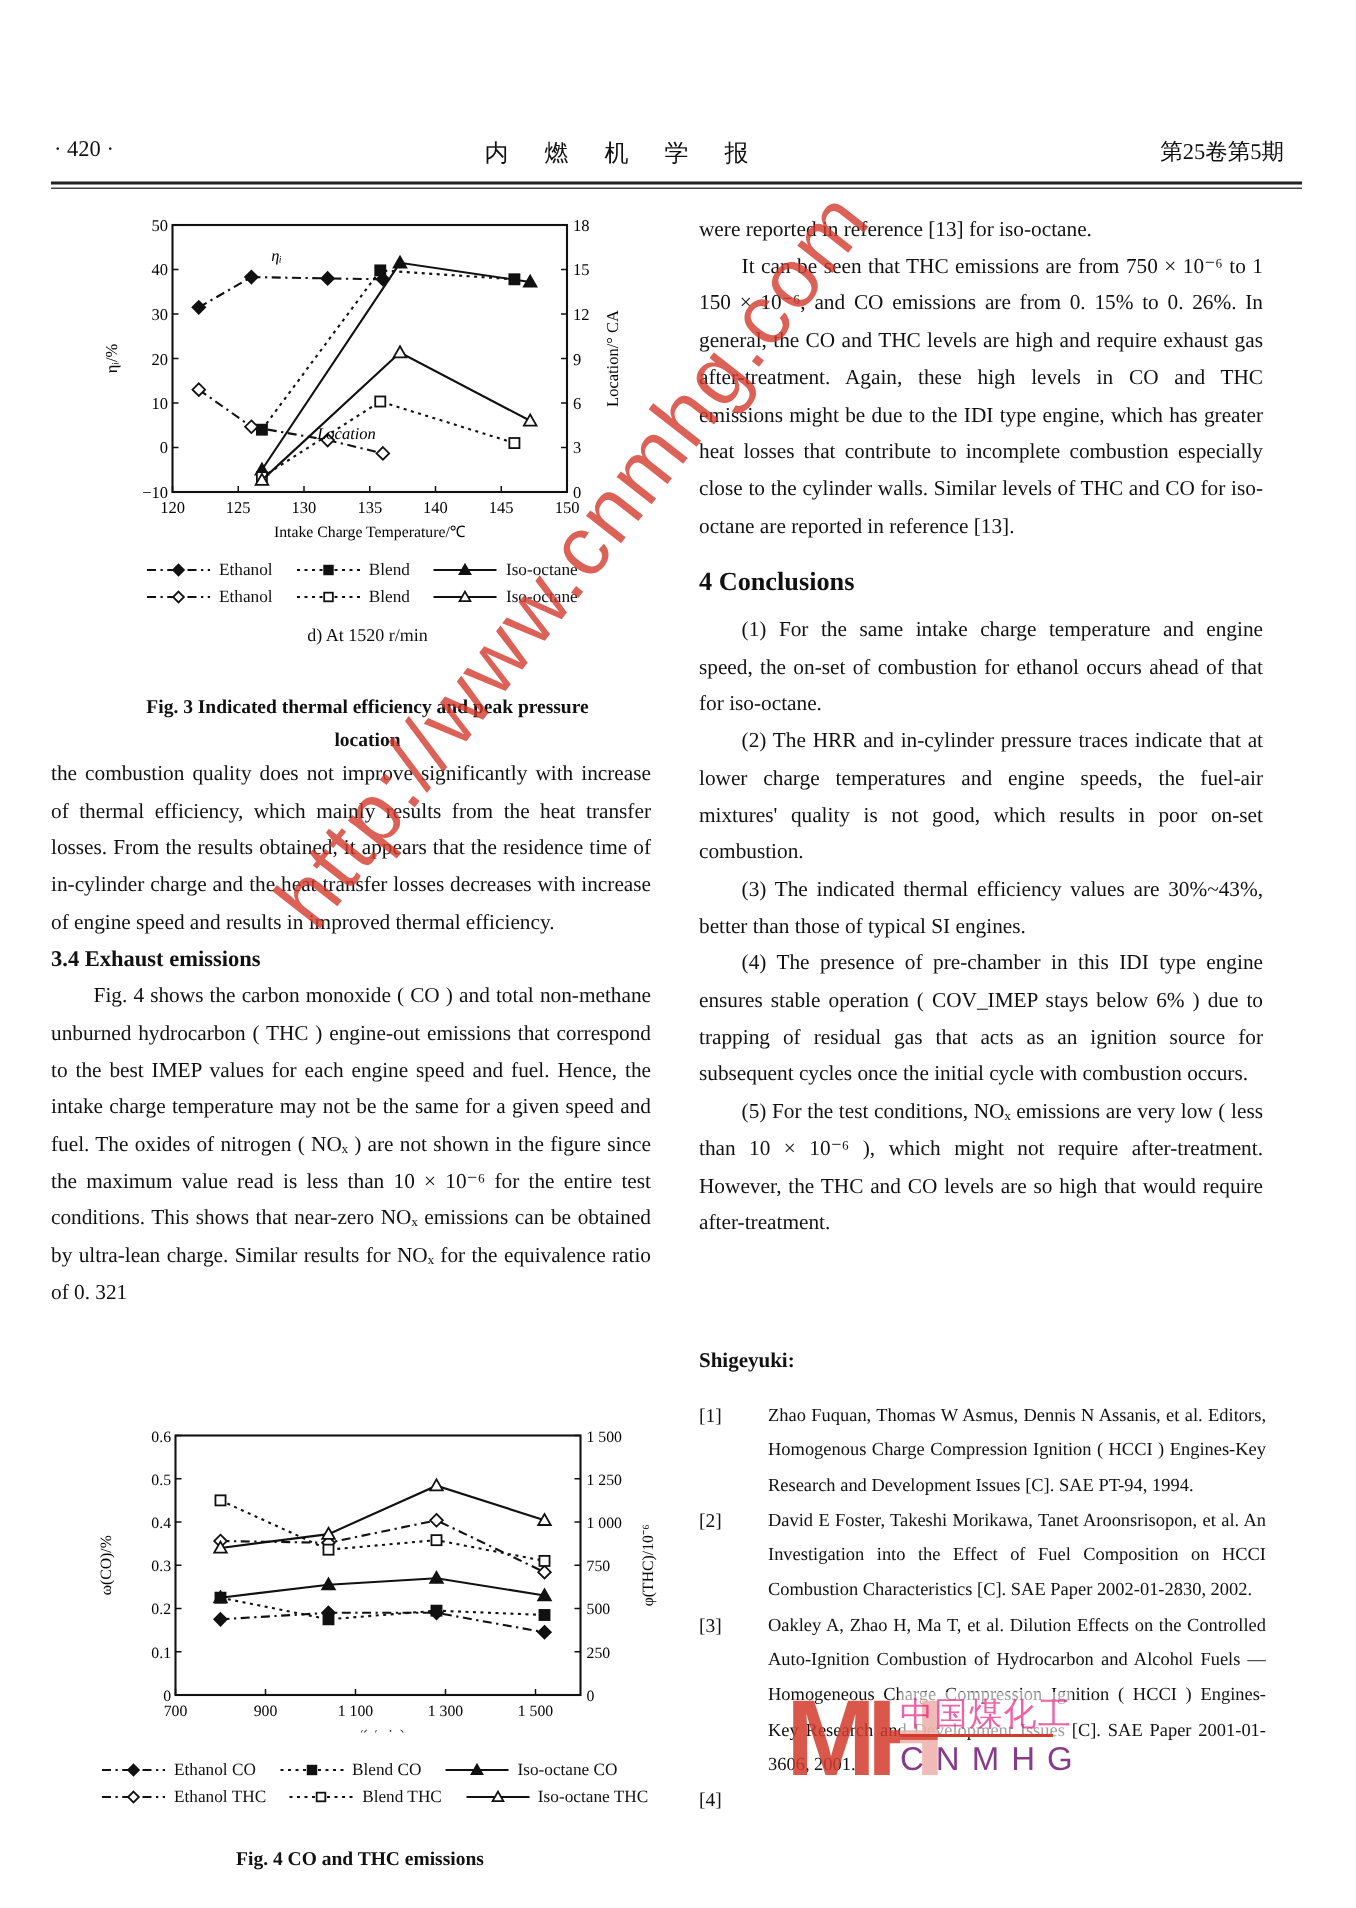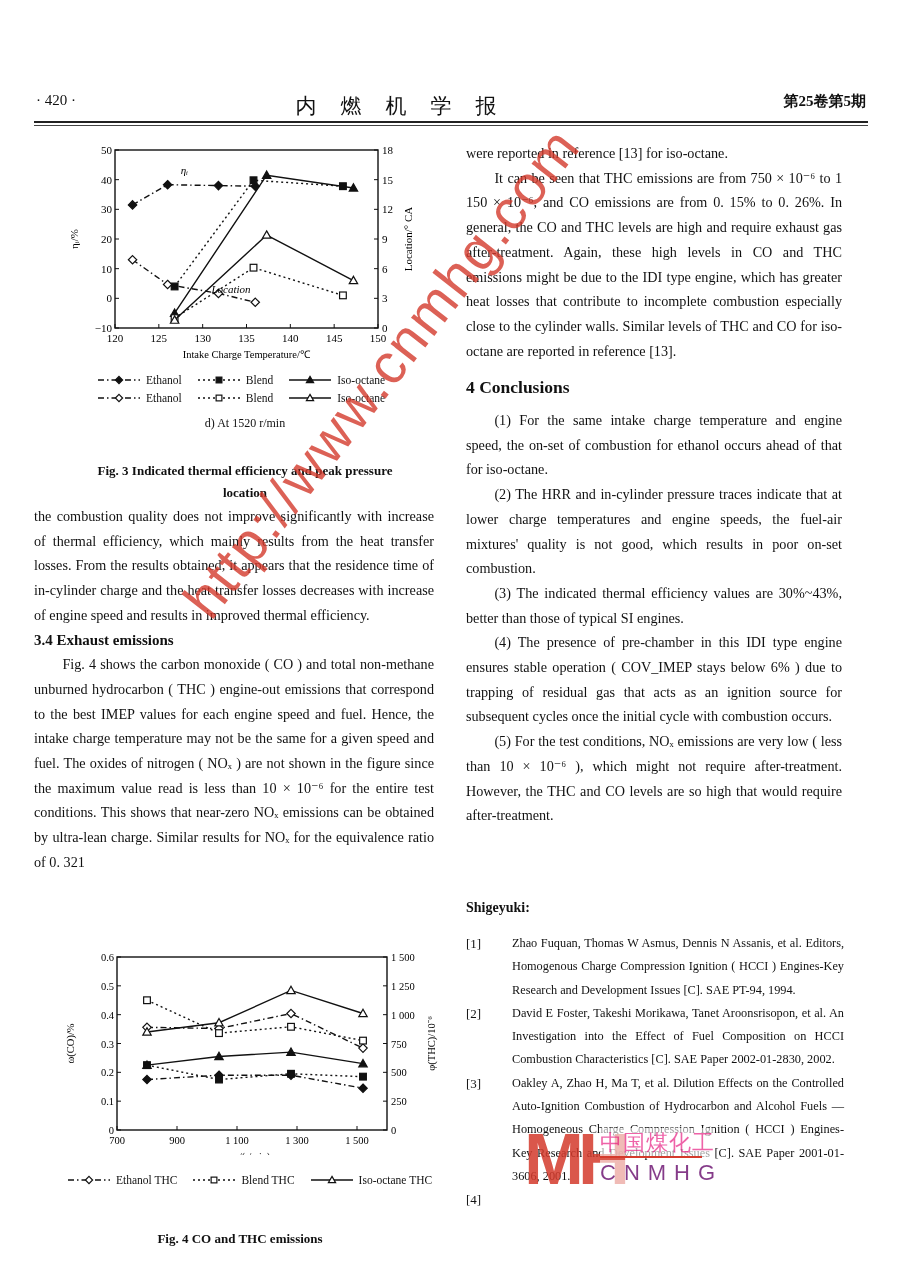"内燃机学报" .hdr-center { font-size: 21px -> 16px; left: 0 -> 15px }
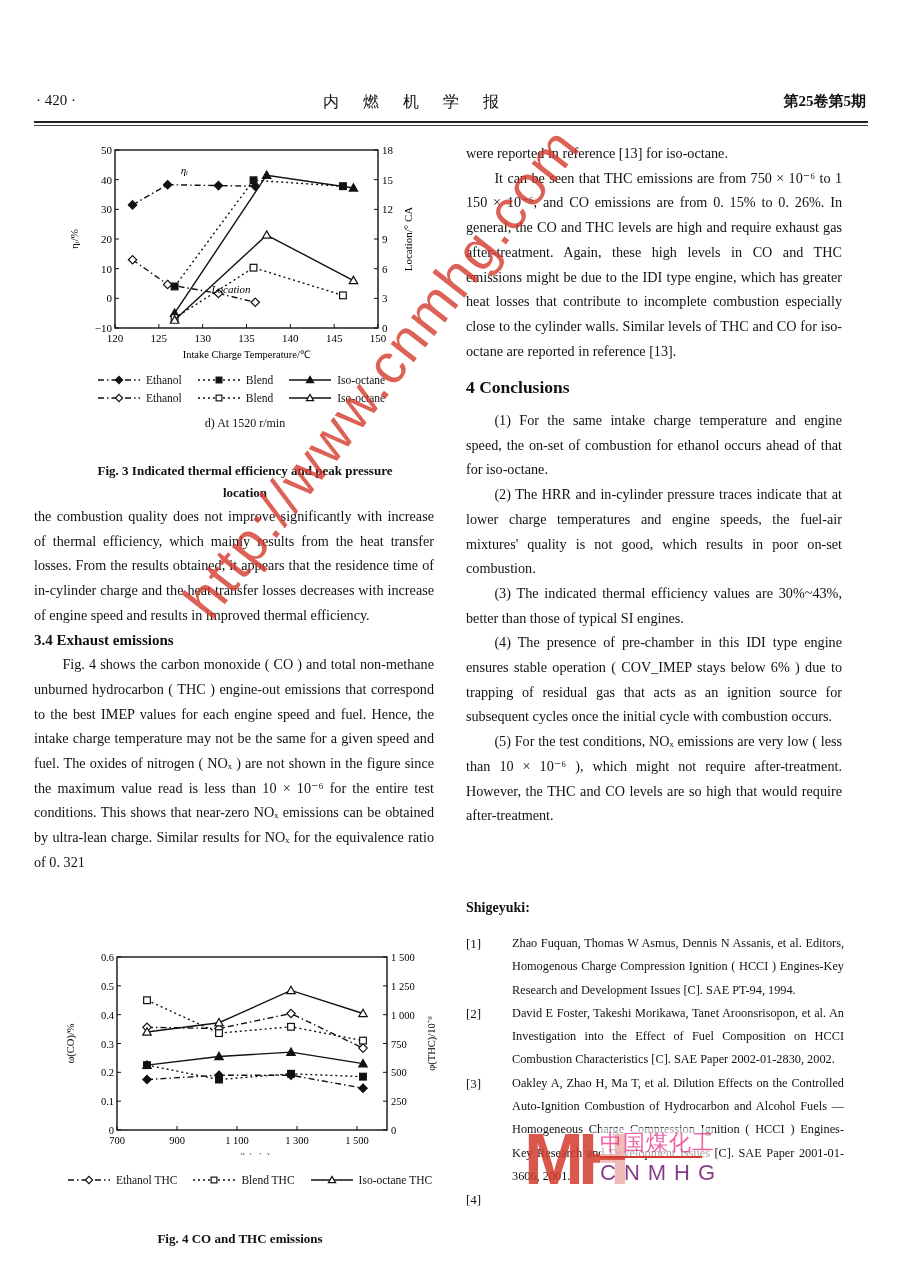"第25卷第5期" .hdr-right { font-weight: bold -> normal; right: 38px -> 48px }
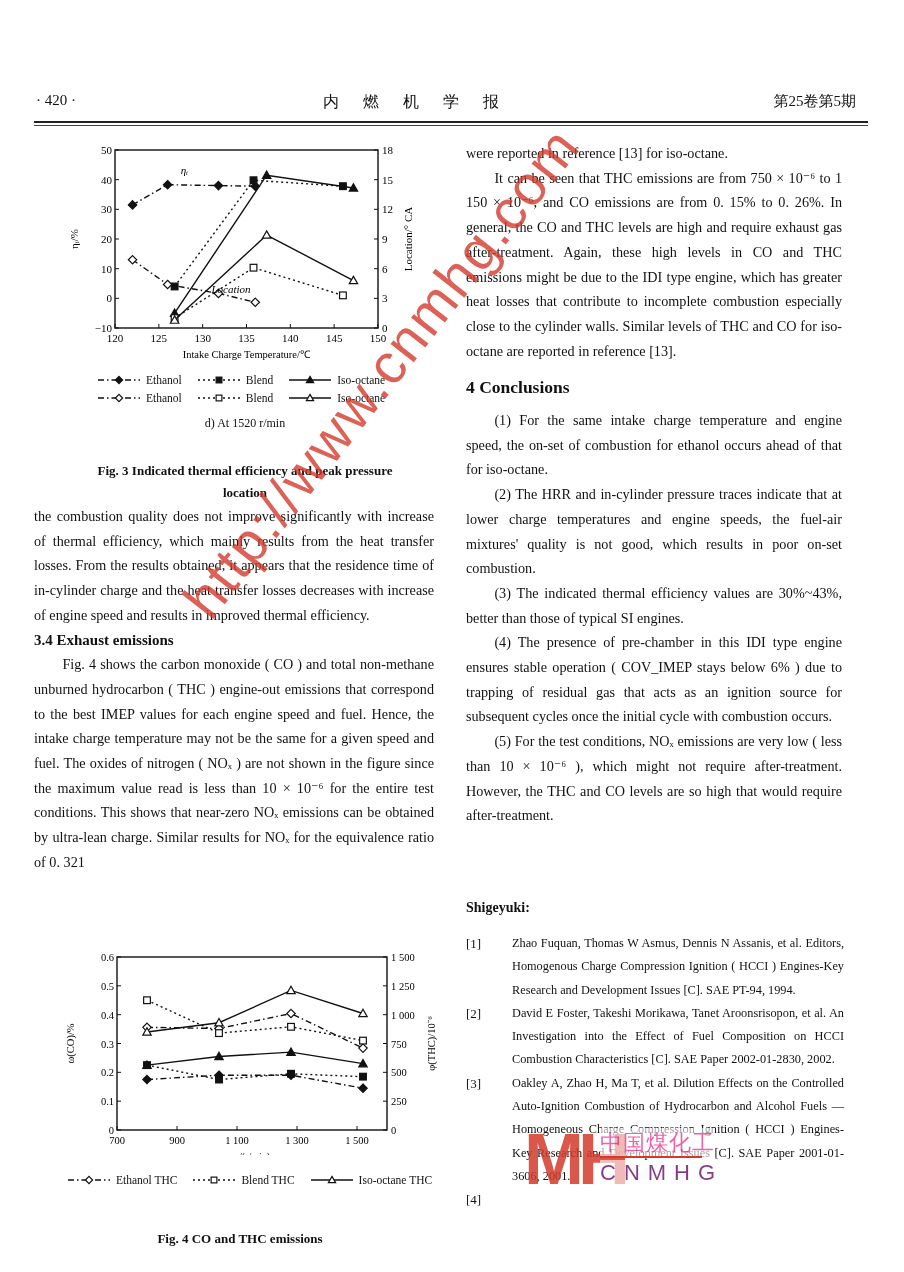"Ethanol CO" div.legend-row { html: none -> <div> <div> <svg> <line></line> <polygon></polygon> </svg> <span>Ethanol CO</span> </div> <div> <svg> <line></line> <rect></rect> </svg> <span>Blend CO</span> </div> <div> <svg> <line></line> <polygon></polygon> </svg> <span>Iso-octane CO</span> </div> </div> }
